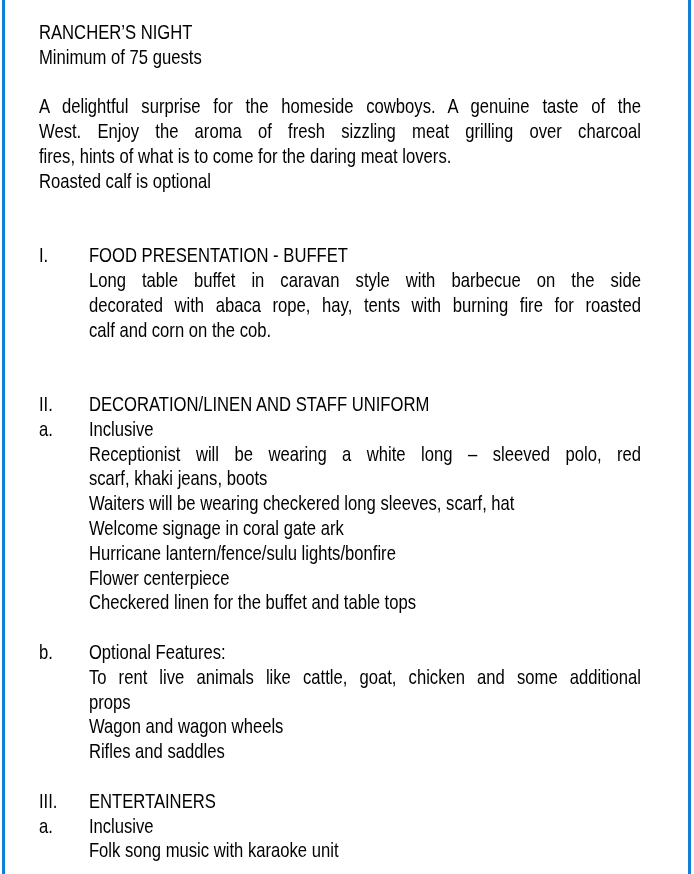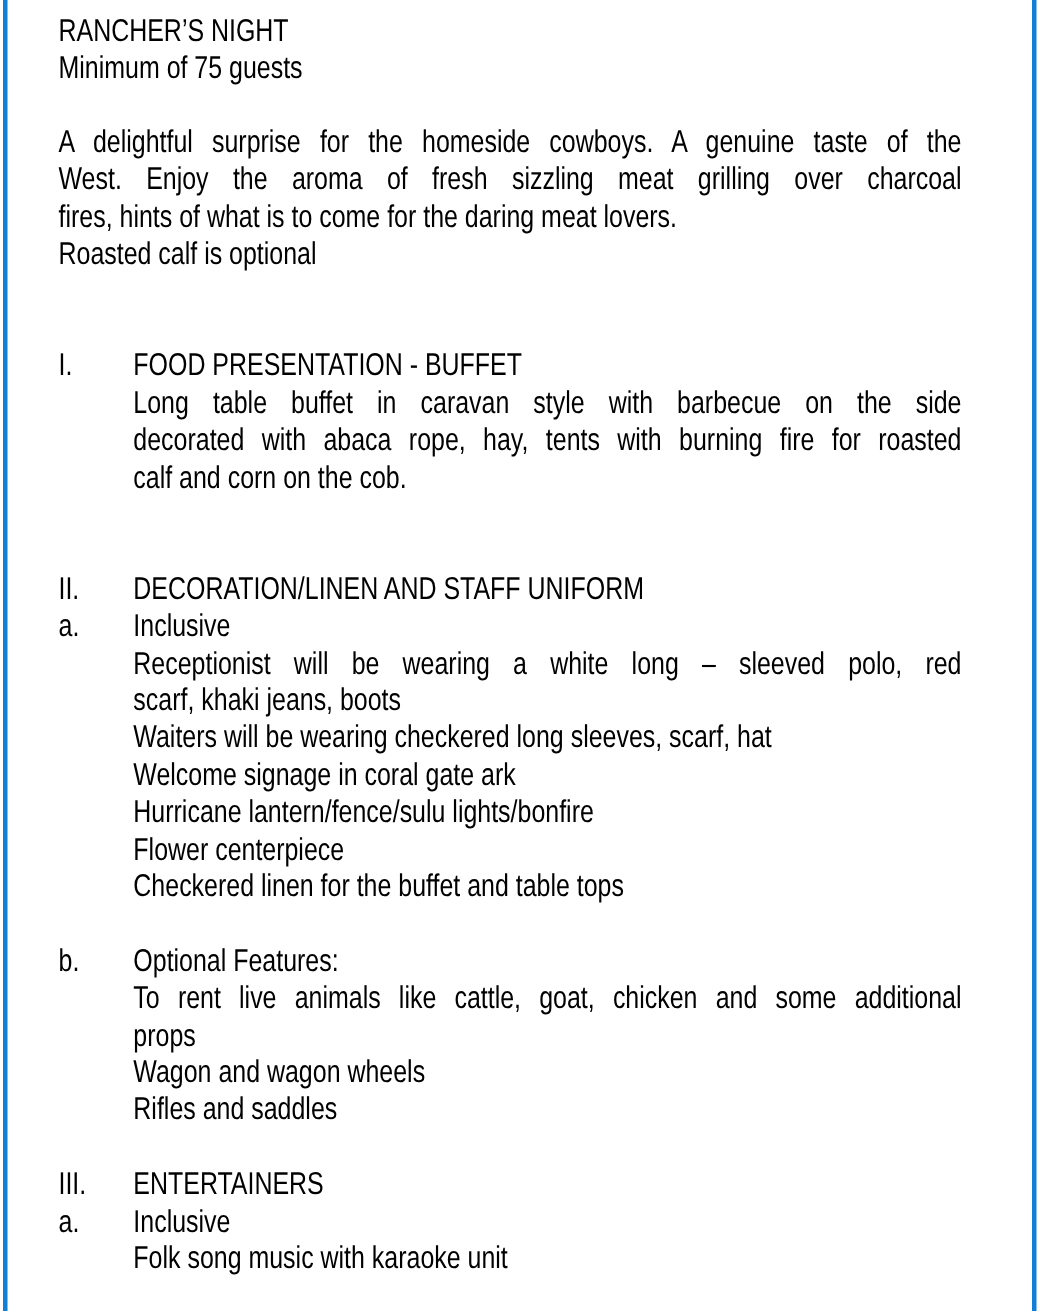"RANCHER’S NIGHT" .doc-content { top: 9px -> 20px }
